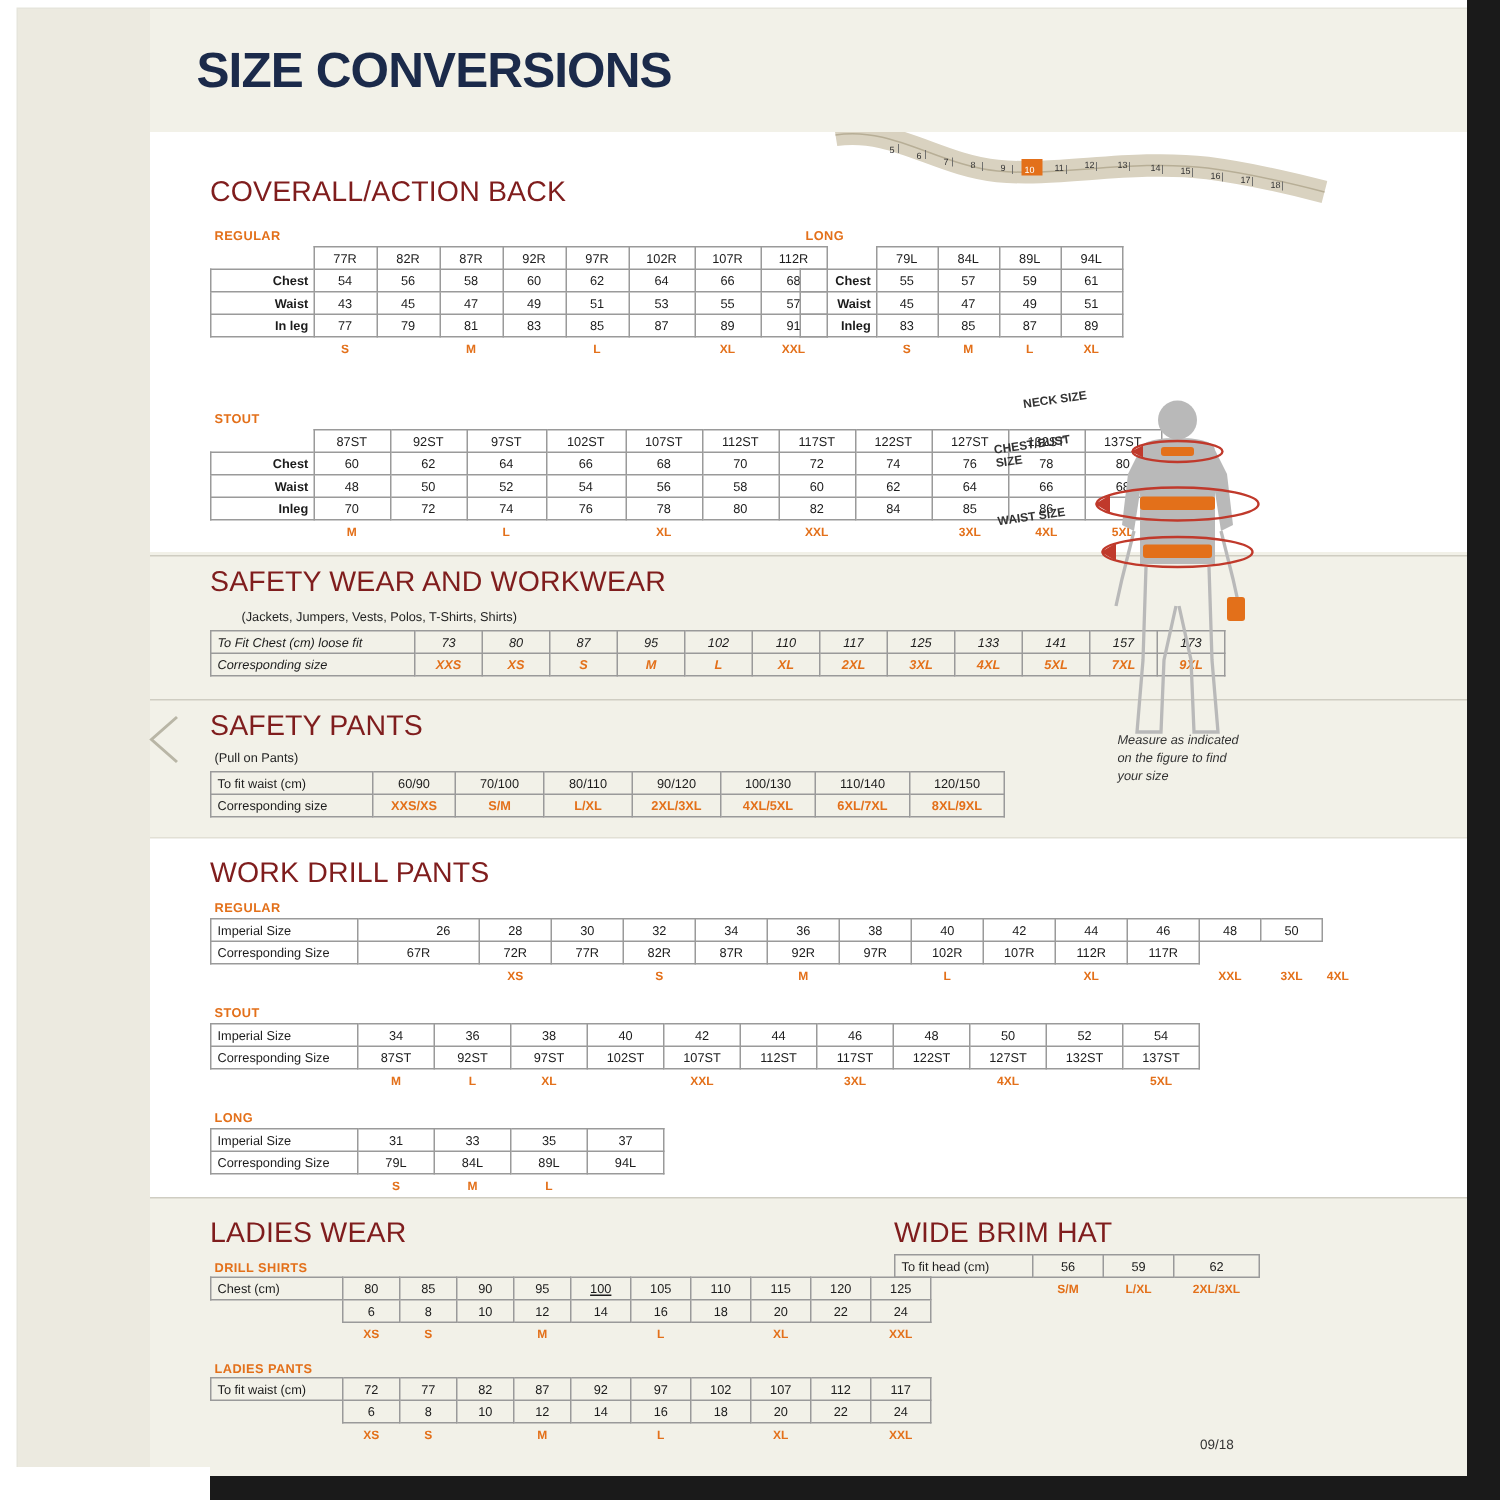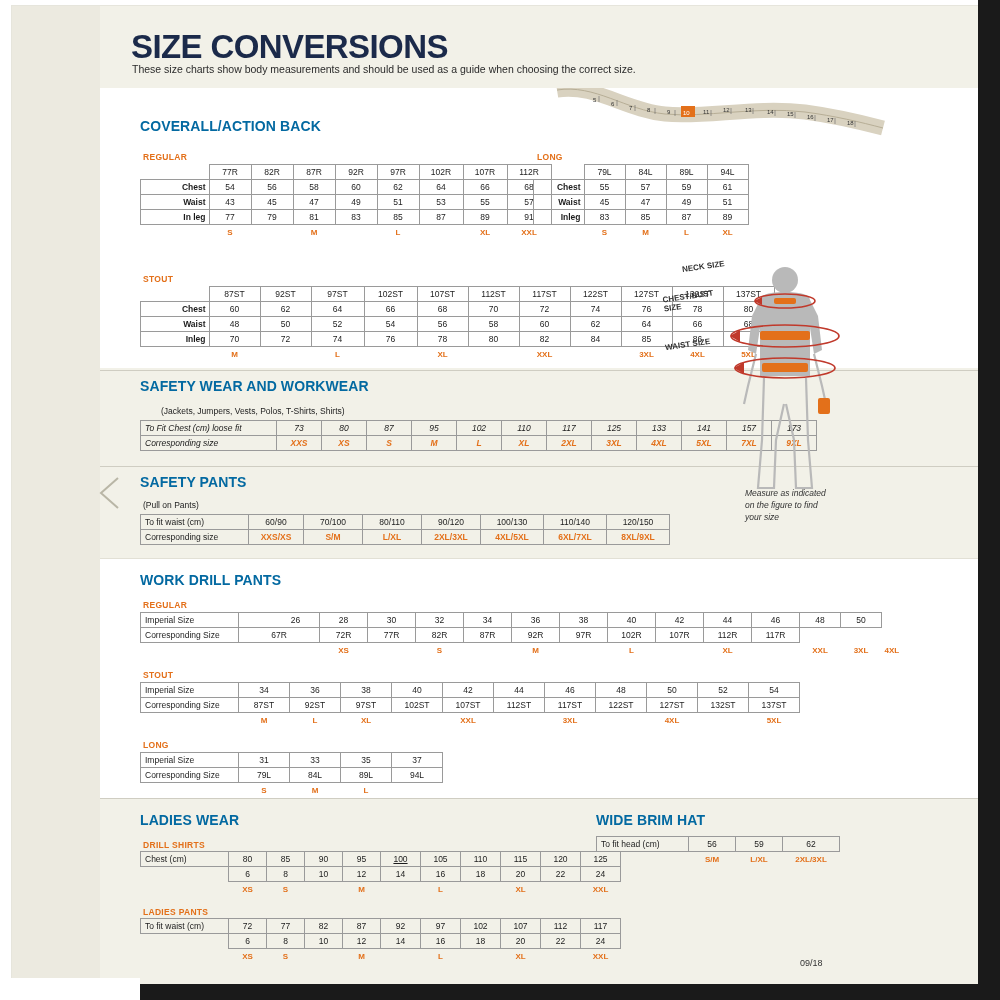"These size charts show body" div.subtitle { html: <div>These size charts show body measurements and should be used as a guide when choosing the correct size.</div> -> none }
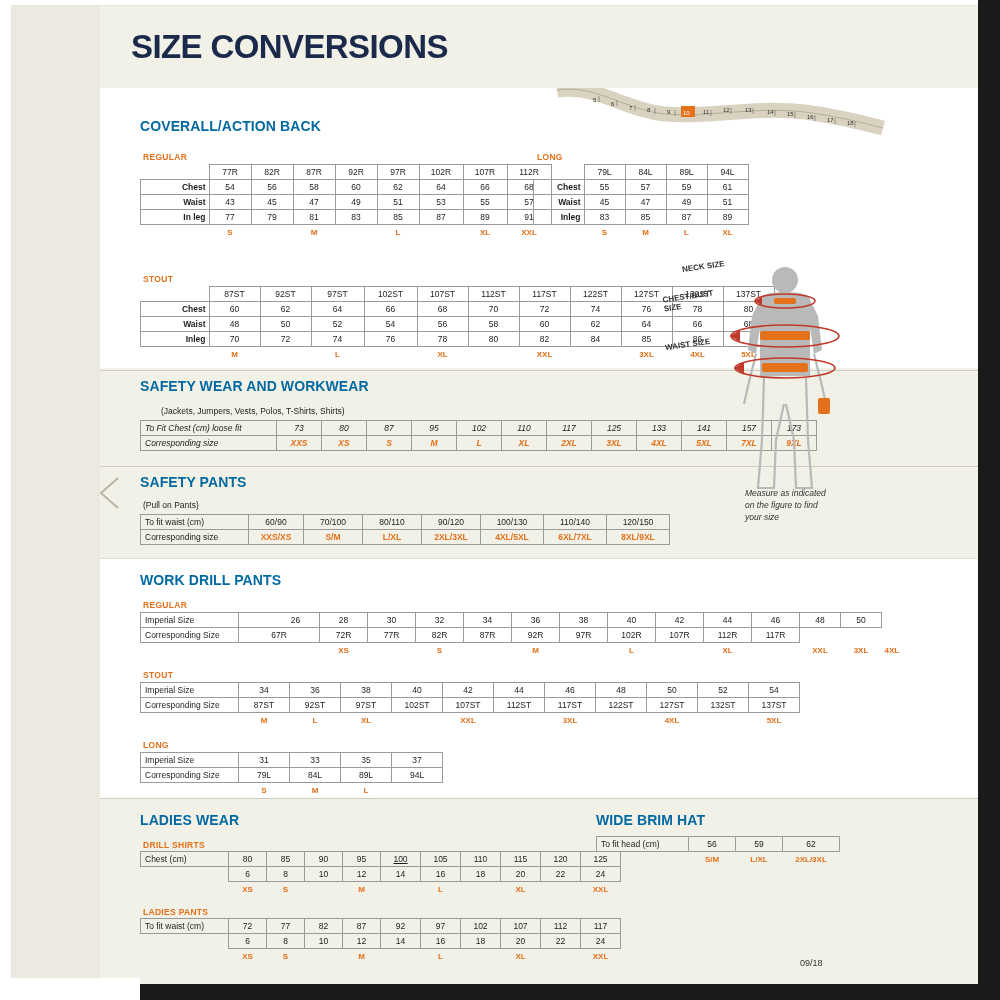"COVERALL/ACTION BACK" .sec-head { color: #0369a1 -> #7f1d1d; font-size: 14px -> 19px; font-weight: bold -> normal }
